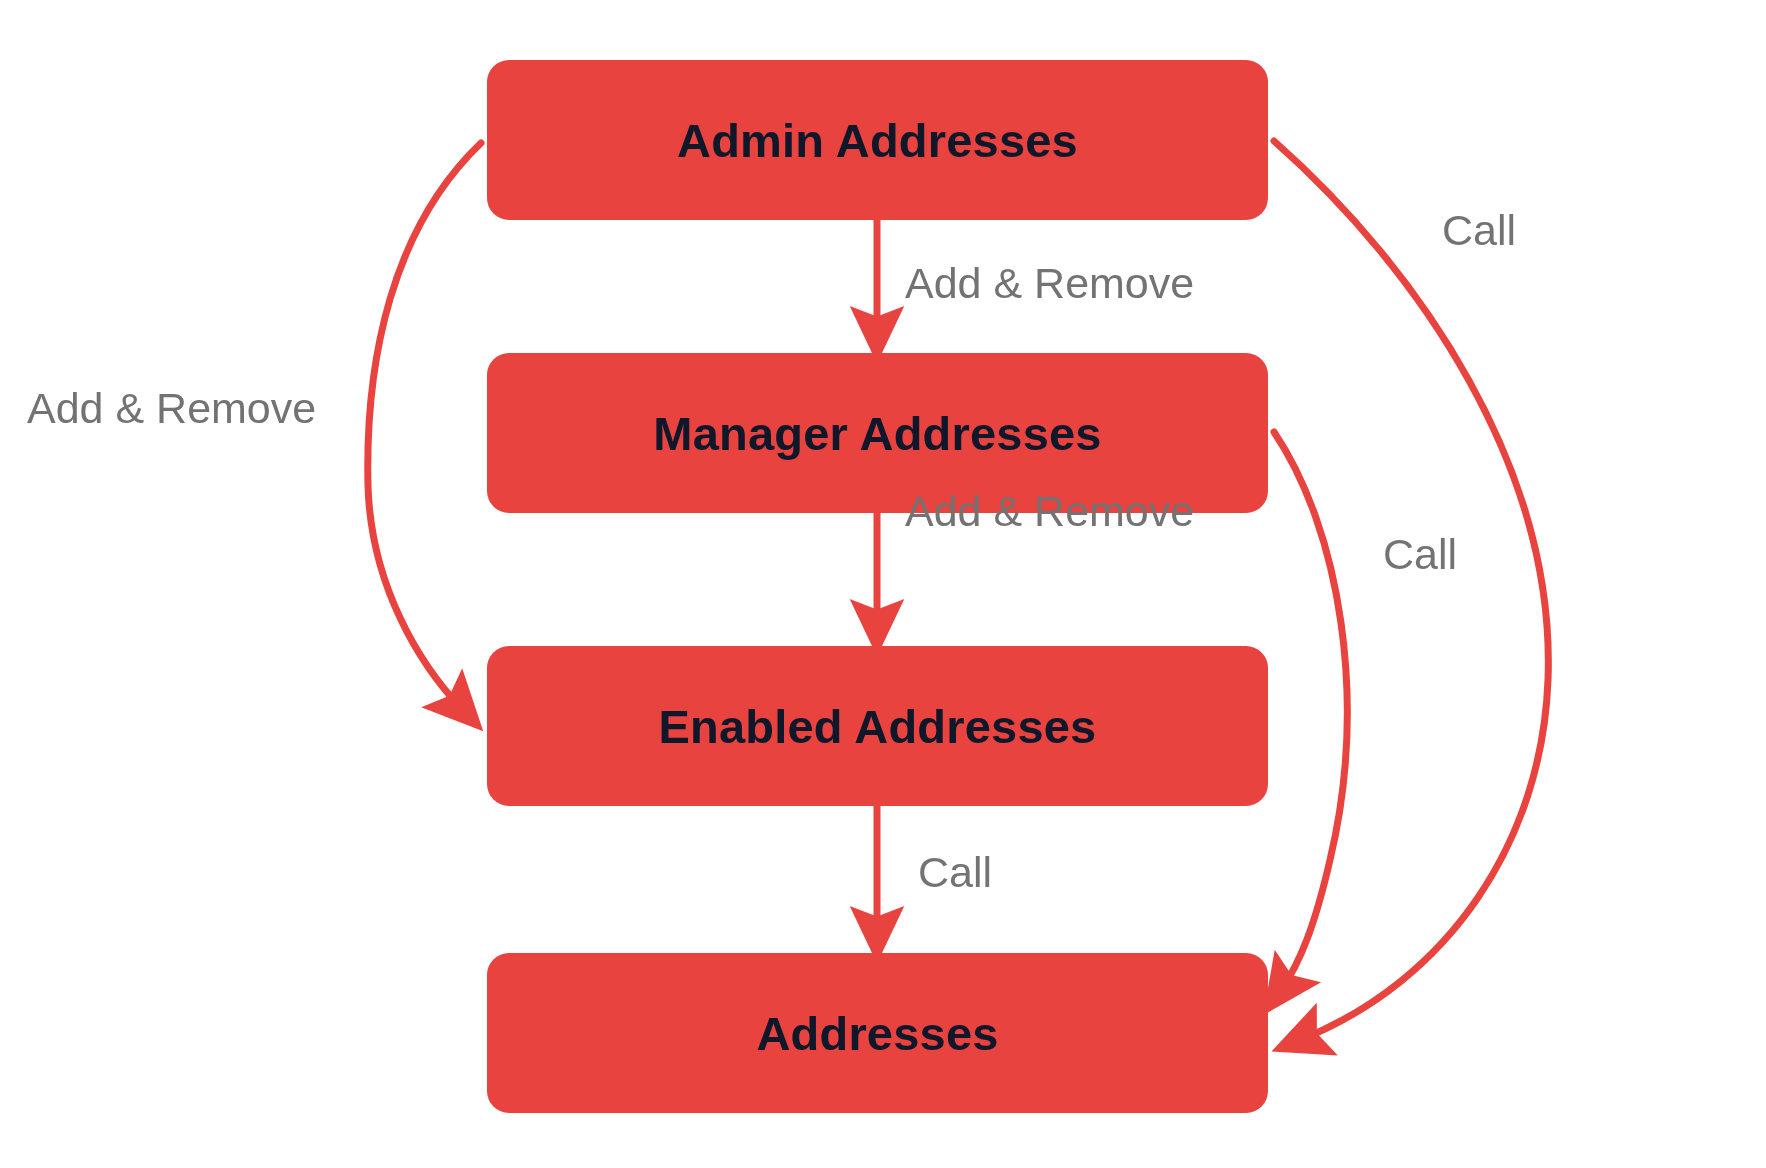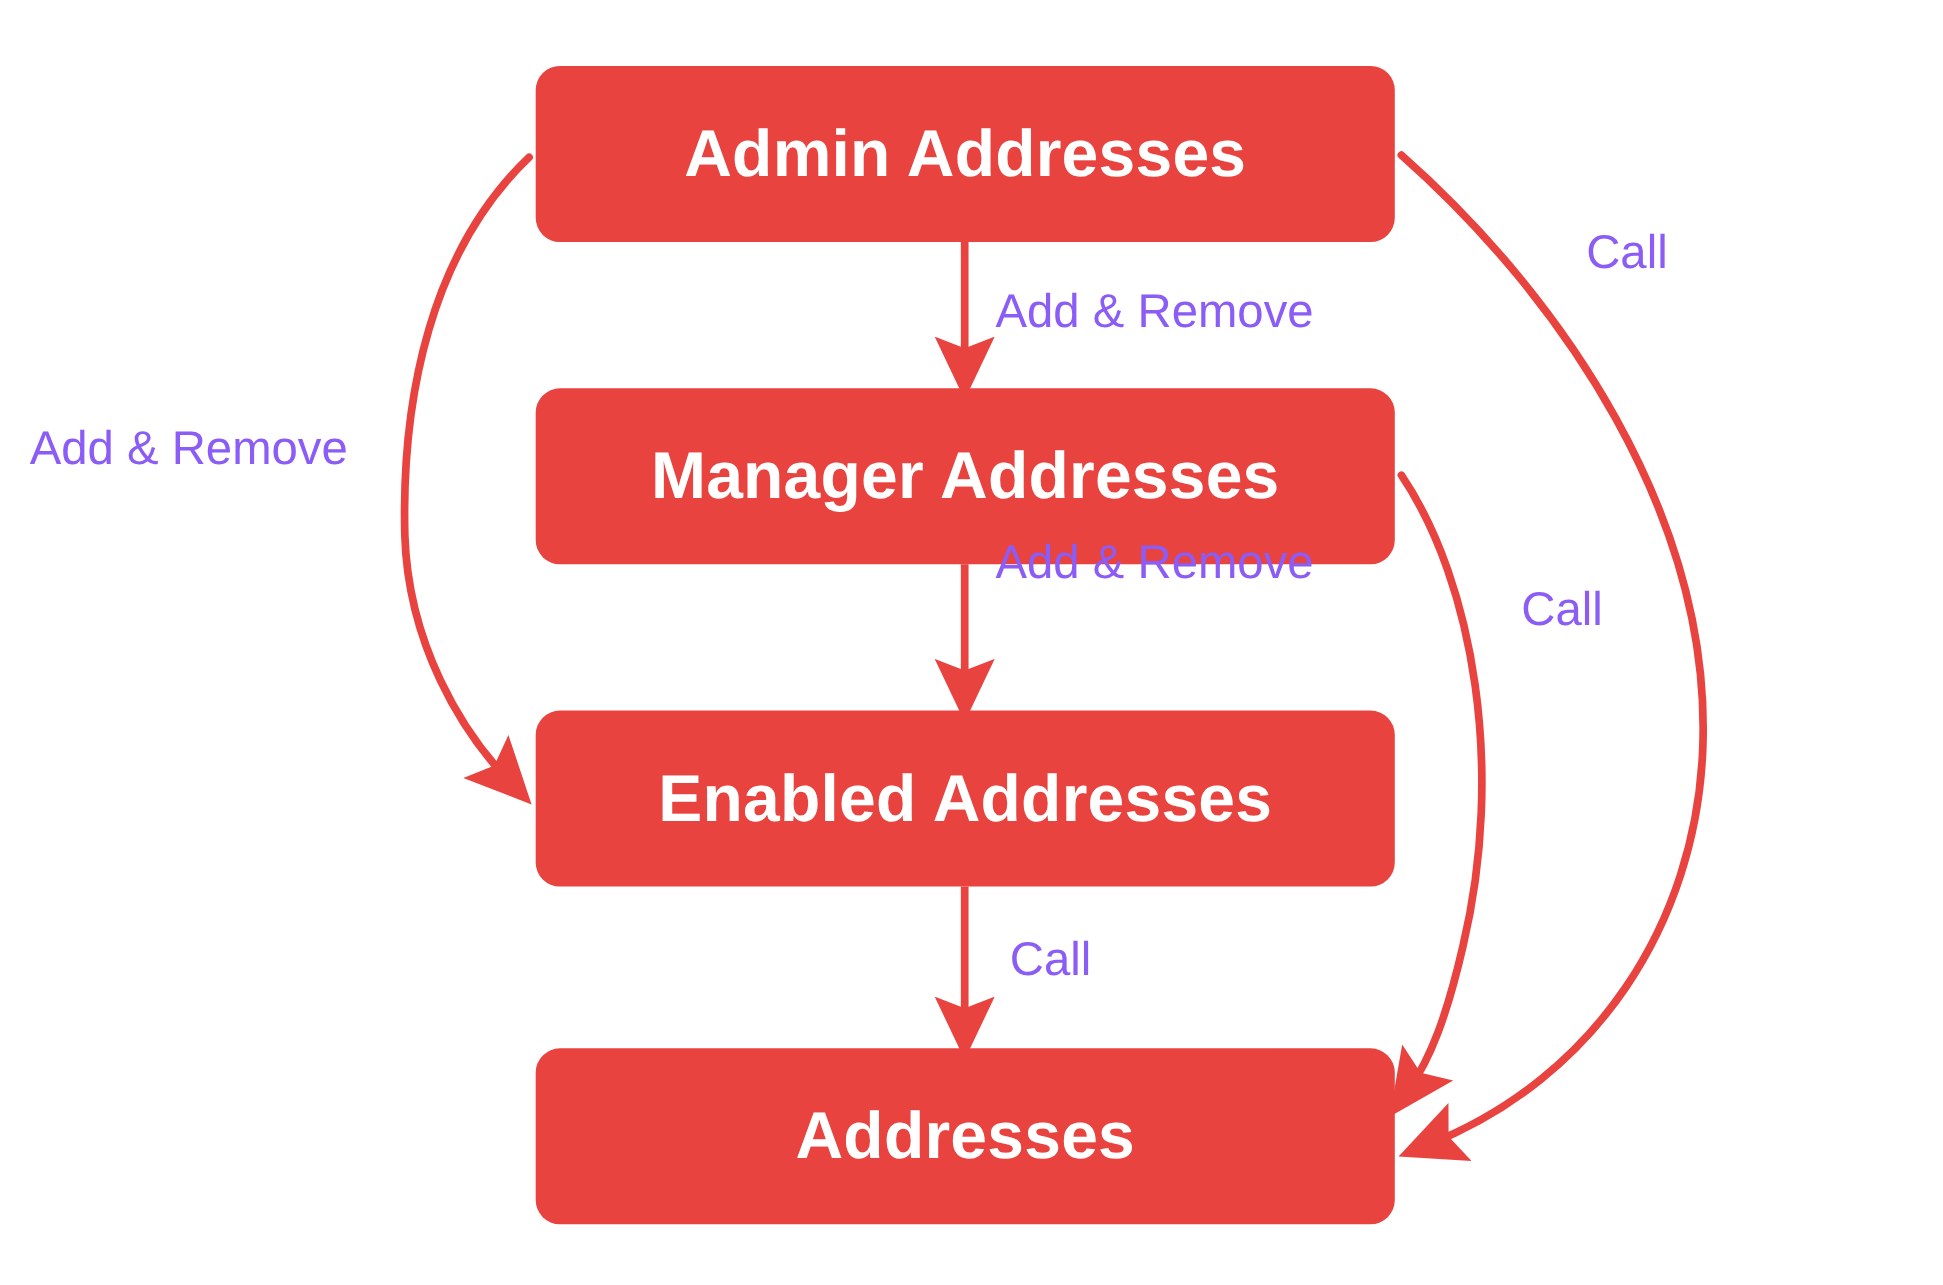"Admin Addresses" .node-label { color: #ffffff -> #0f172a; font-size: 60px -> 47px }
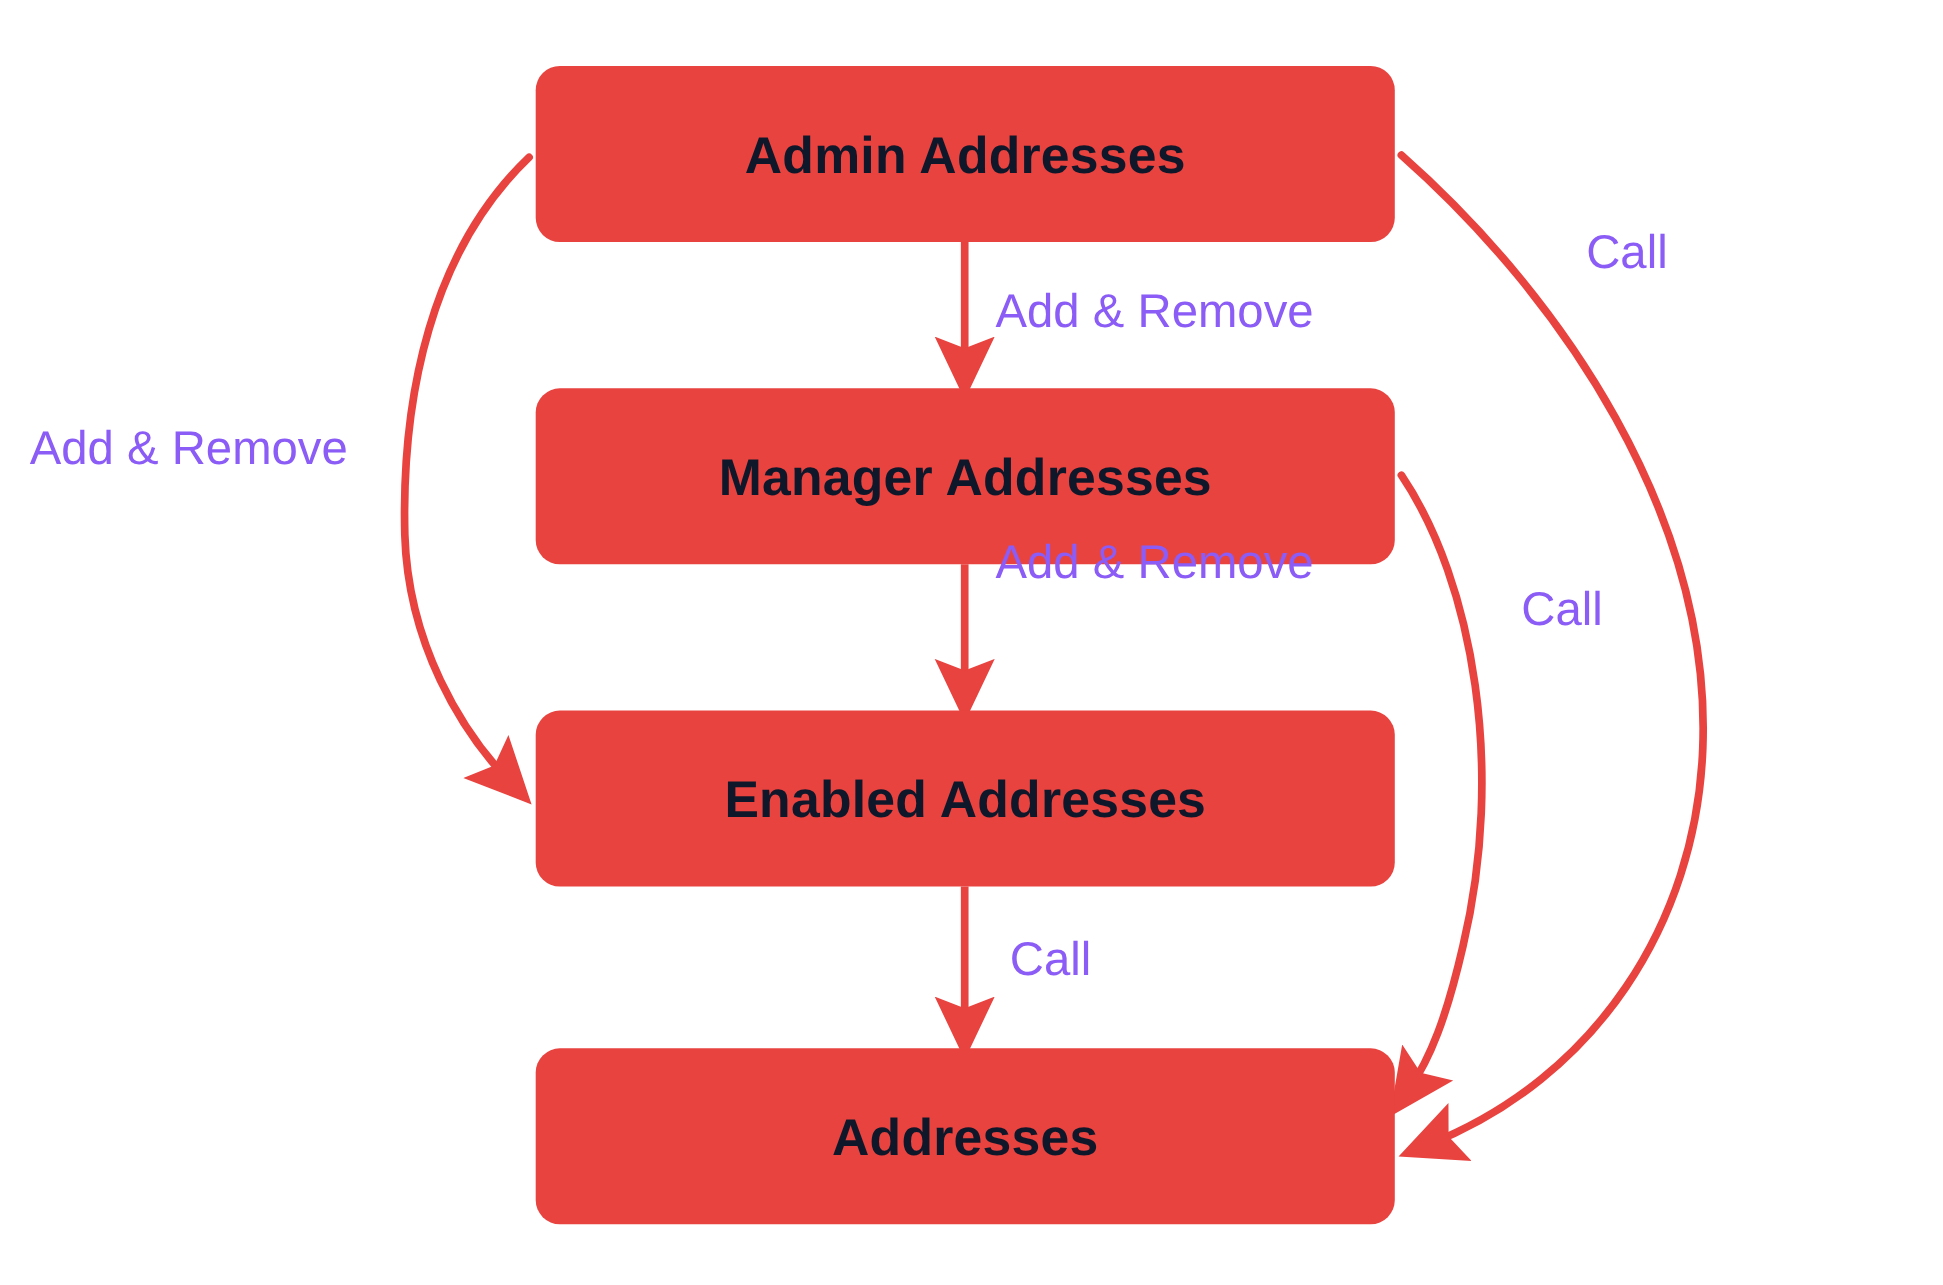"Call" .edge-label { color: #8b5cf6 -> #737373 }
